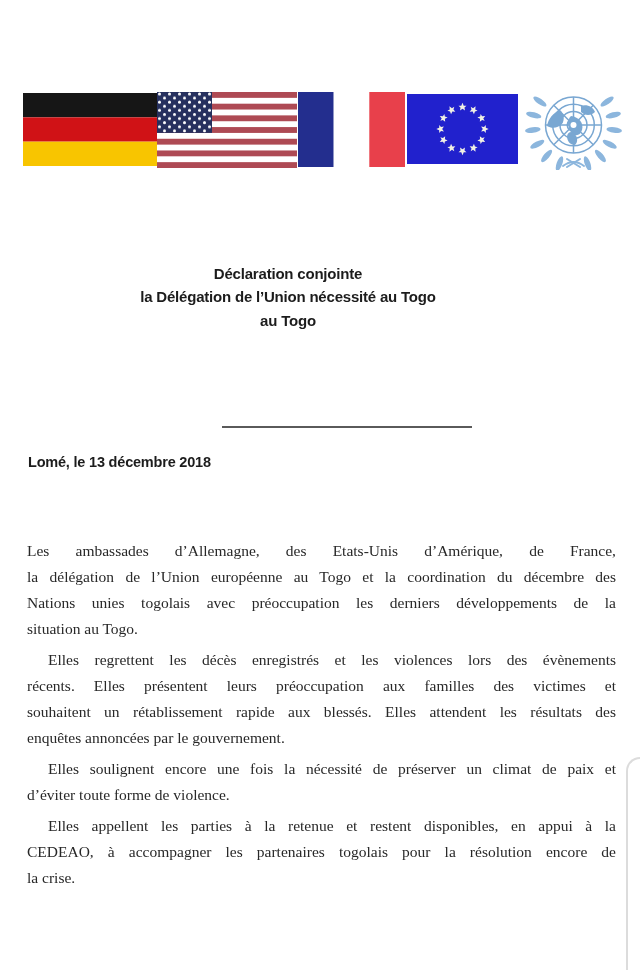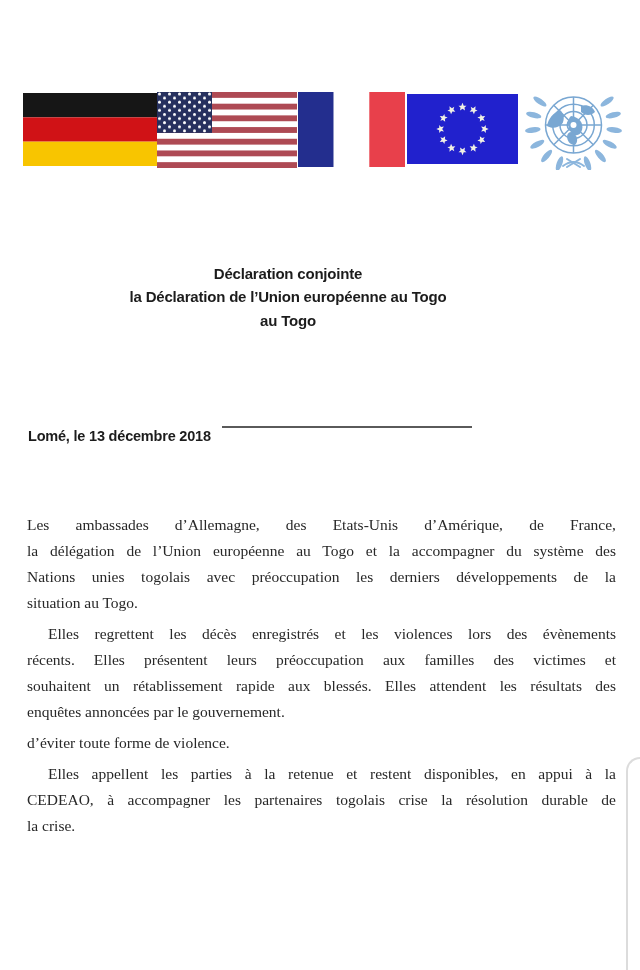"la Déclaration de l’Union européenne" div { text: Déclaration de l’Union européenne -> Délégation de l’Union nécessité }
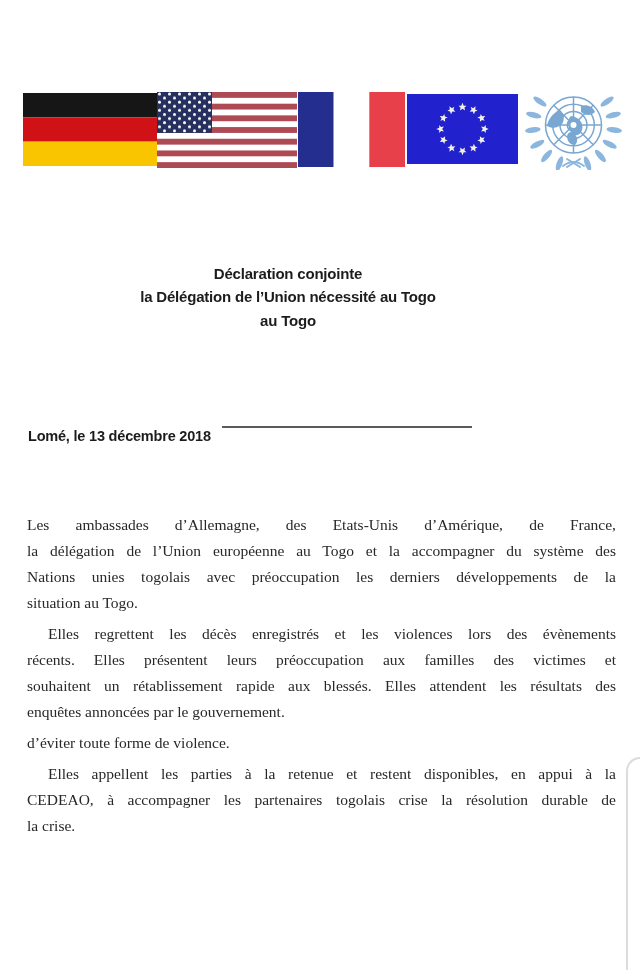"Lomé, le 13 décembre 2018" .dateline { top: 428px -> 454px }
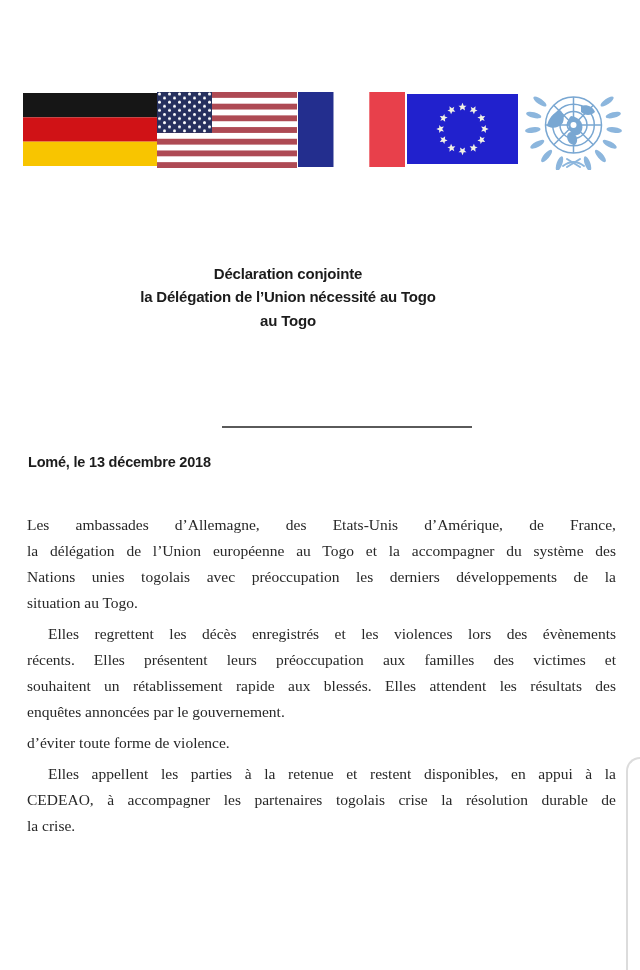"Les ambassades d’Allemagne, des" .body-text { top: 512px -> 538px }
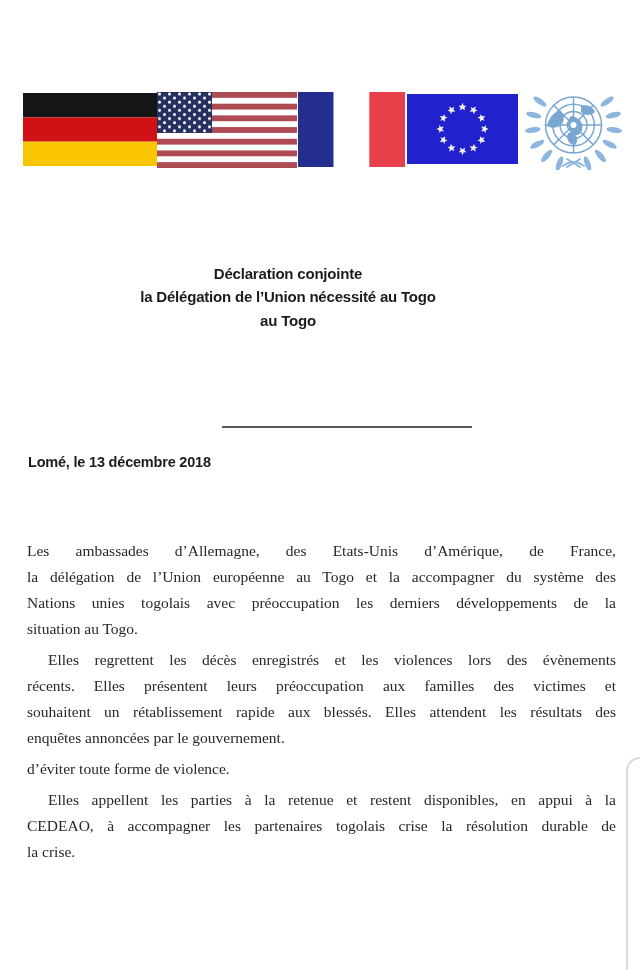"la délégation de l’Union européenne" span.jline { text: accompagner du système -> coordination du décembre }
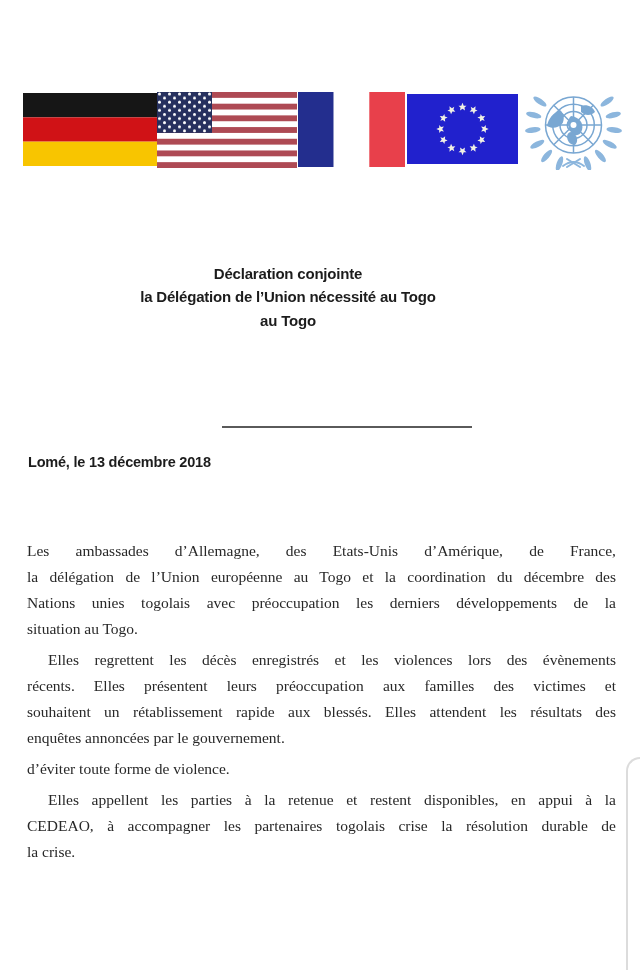"Elles soulignent encore une fois" span.jline { html: none -> <span>Elles soulignent encore une fois la nécessité de préserver un climat de paix et</span> }
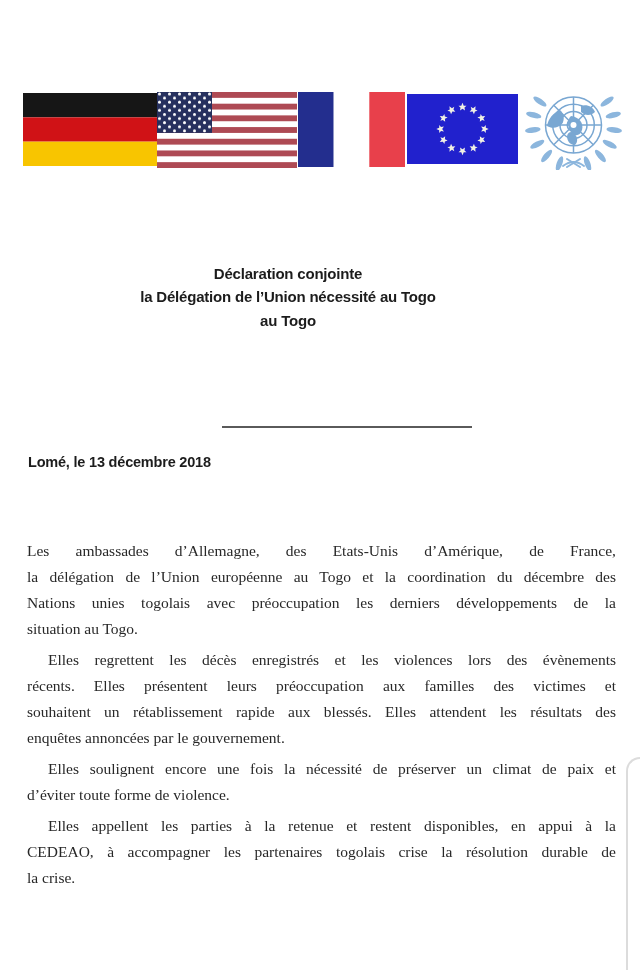"CEDEAO, à accompagner les partenaires" span.jline { text: crise la résolution durable -> pour la résolution encore }
